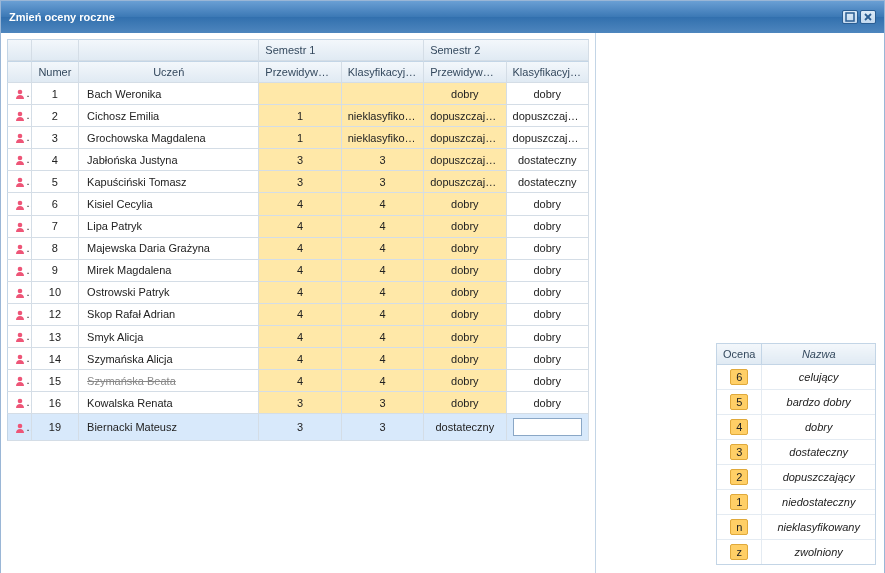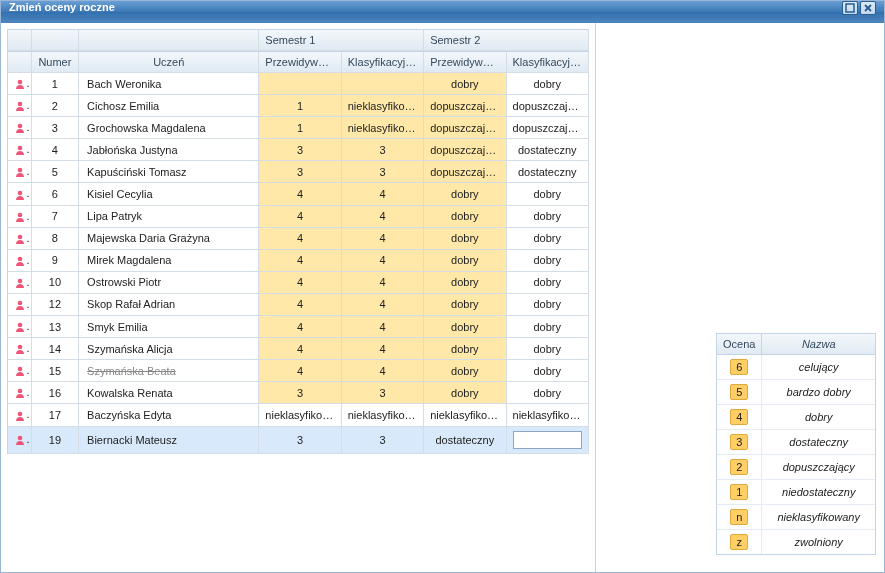"Zmień oceny roczne" .titlebar { align-items: flex-start -> center; height: 22px -> 32px }
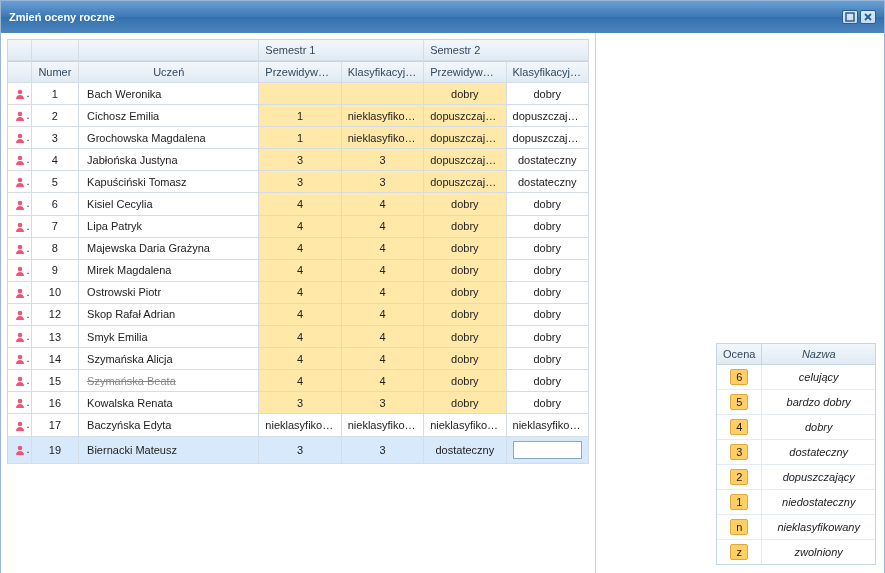"Ostrowski Piotr" td.name { text: Piotr -> Patryk }
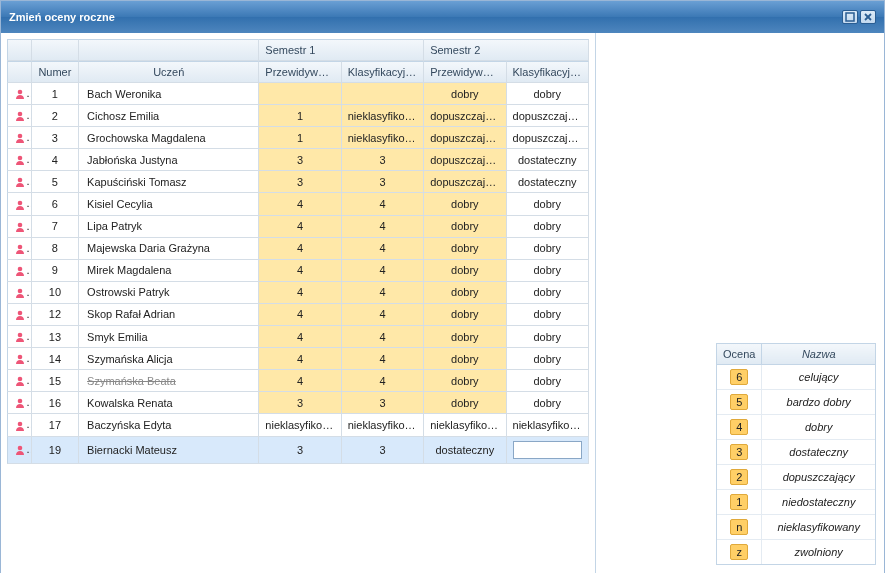"Smyk Emilia" td.name { text: Emilia -> Alicja }
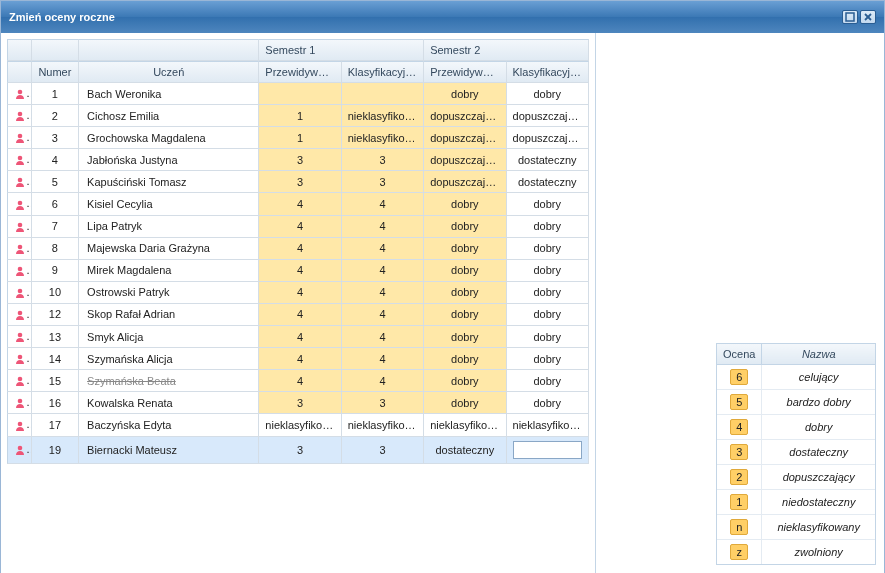"17" tr { html: <tr> <td><span><svg> <circle></circle> <path></path> </svg></span></td> <td>17</td> <td>Baczyńska Edyta</td> <td>nieklasyfikow...</td> <td>nieklasyfikow...</td> <td>nieklasyfikow...</td> <td>nieklasyfikow...</td> </tr> -> none }
